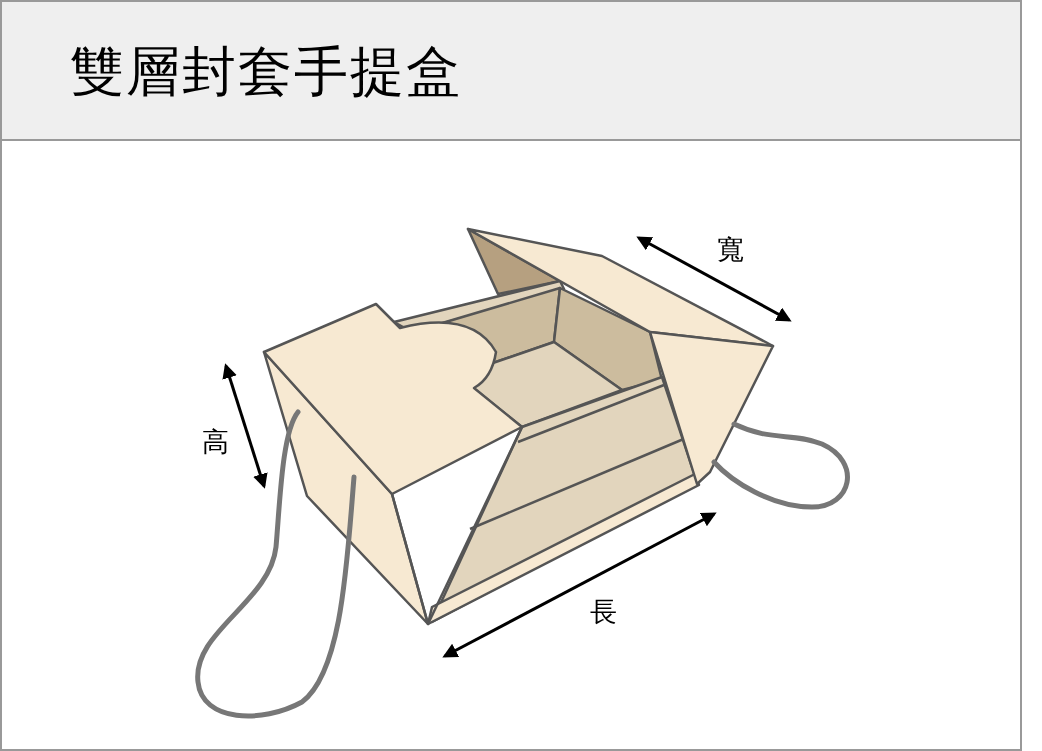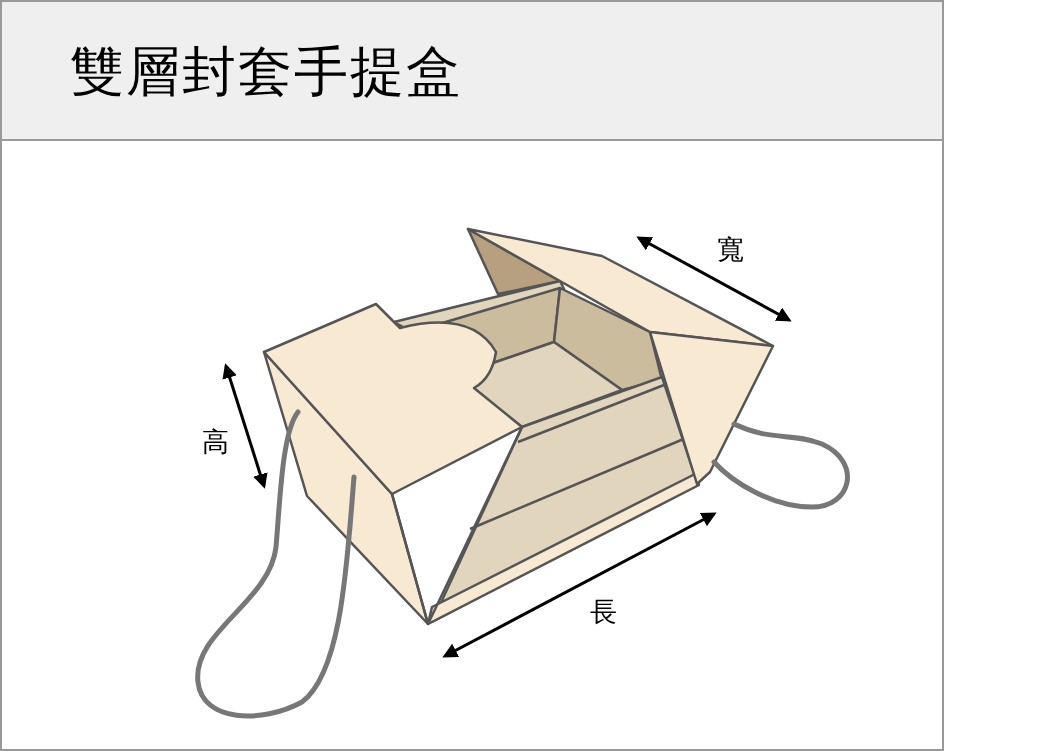"雙層封套手提盒" .frame { width: 944px -> 1022px }
